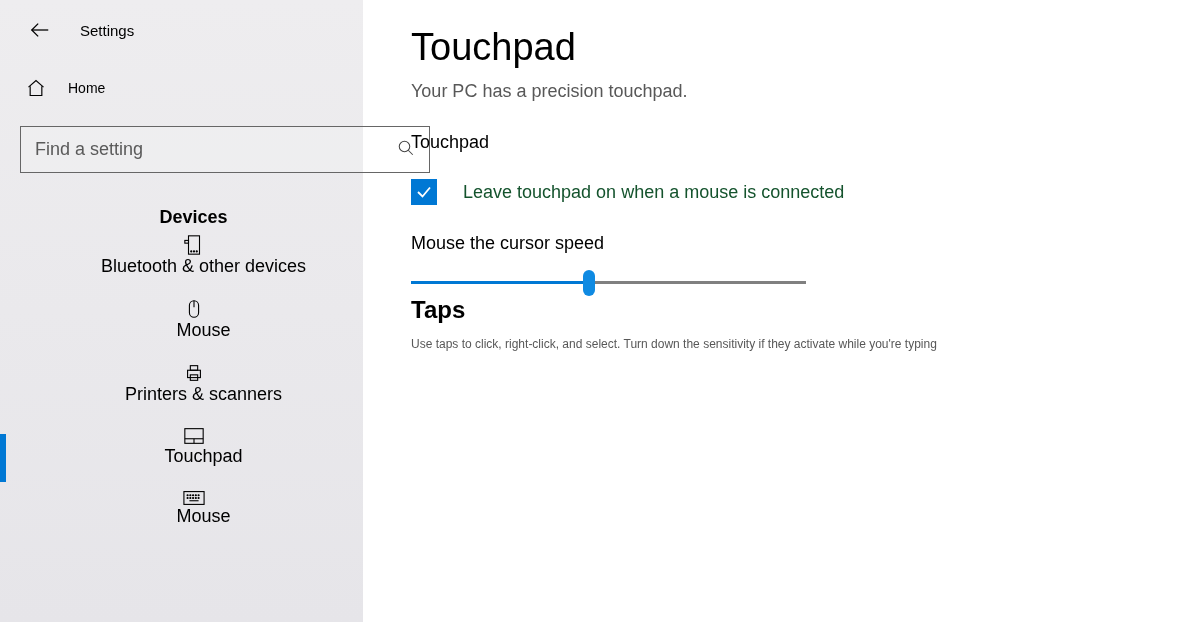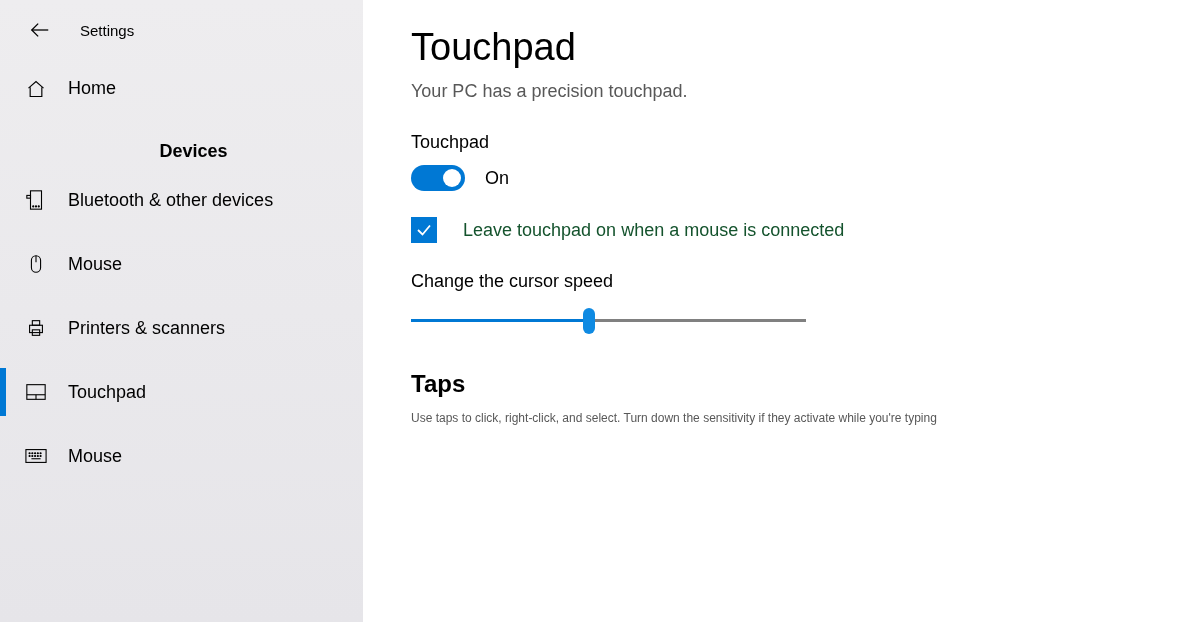"Home" .home-label { font-size: 18px -> 14px }
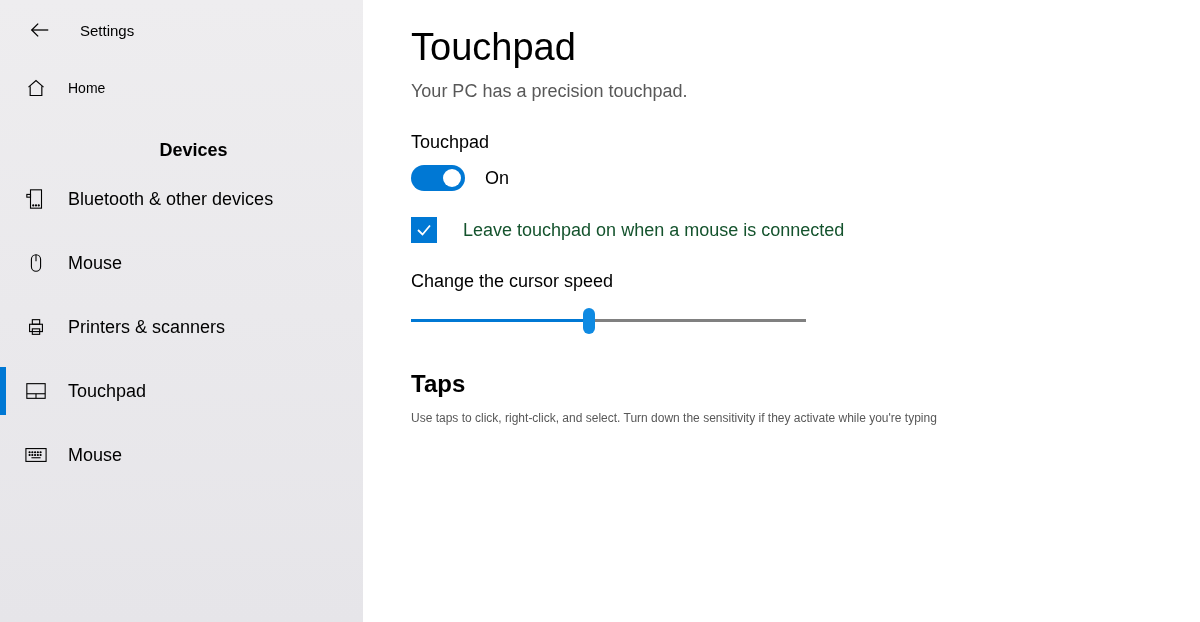"Find a setting" div.search-row { html: none -> <div> <div> <span>Find a setting</span> <span> <svg> <circle></circle> <line></line> </svg> </span> </div> </div> }
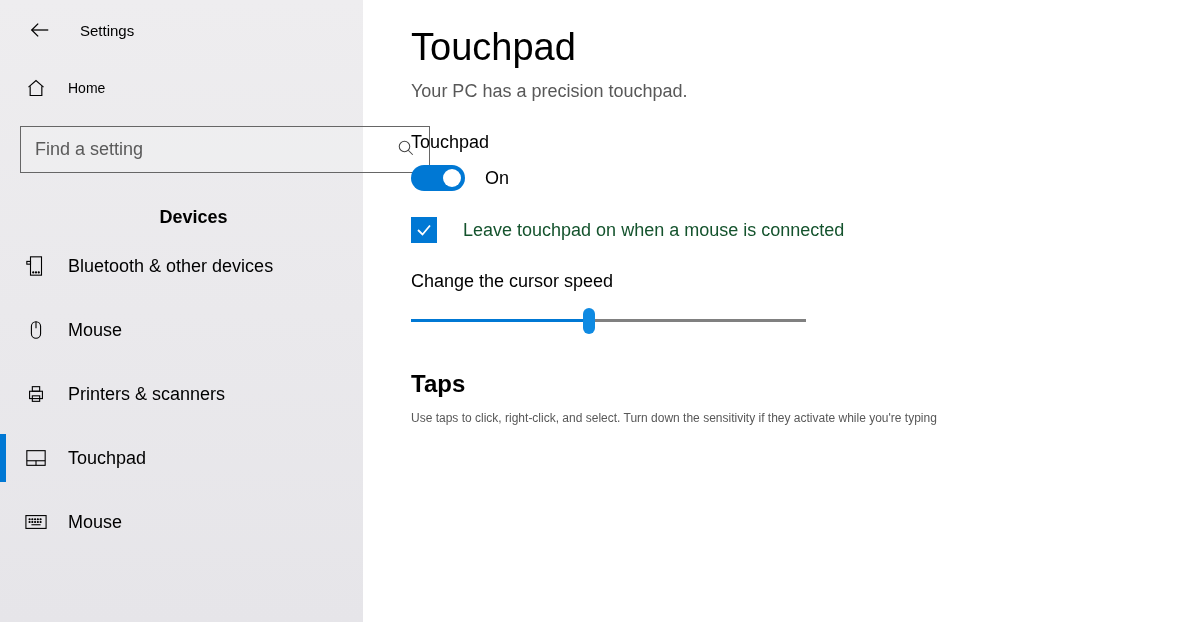"On" div.toggle-row { html: <div> <div> <div></div> </div> <div>On</div> </div> -> none }
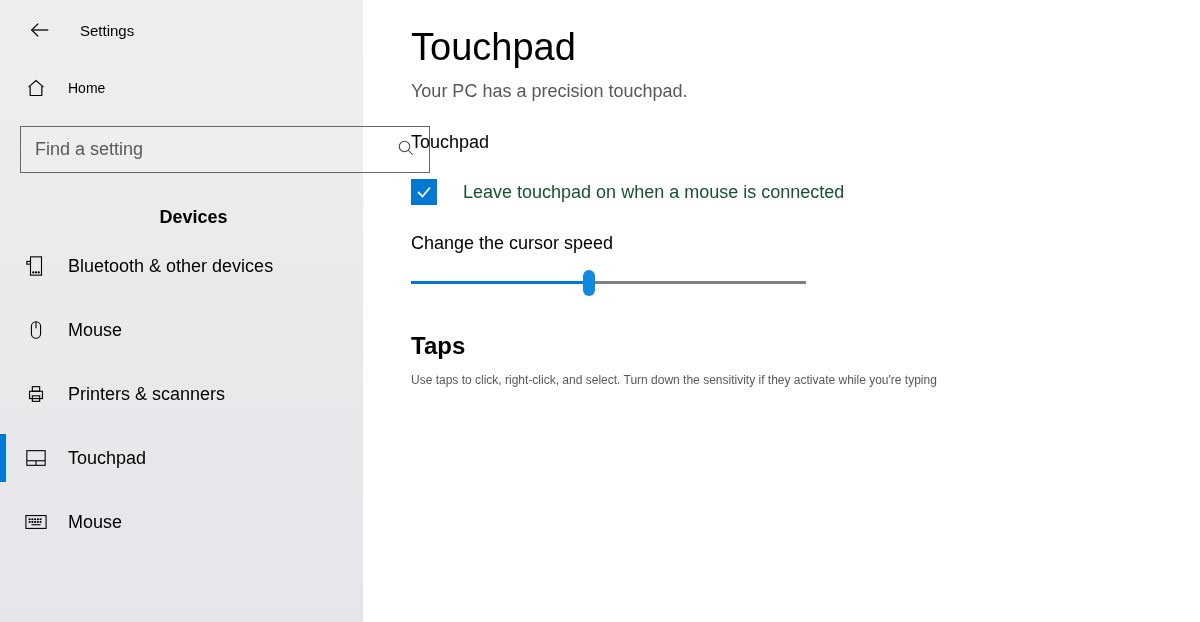"Change the cursor speed" div.slider-label { text: Change -> Mouse }
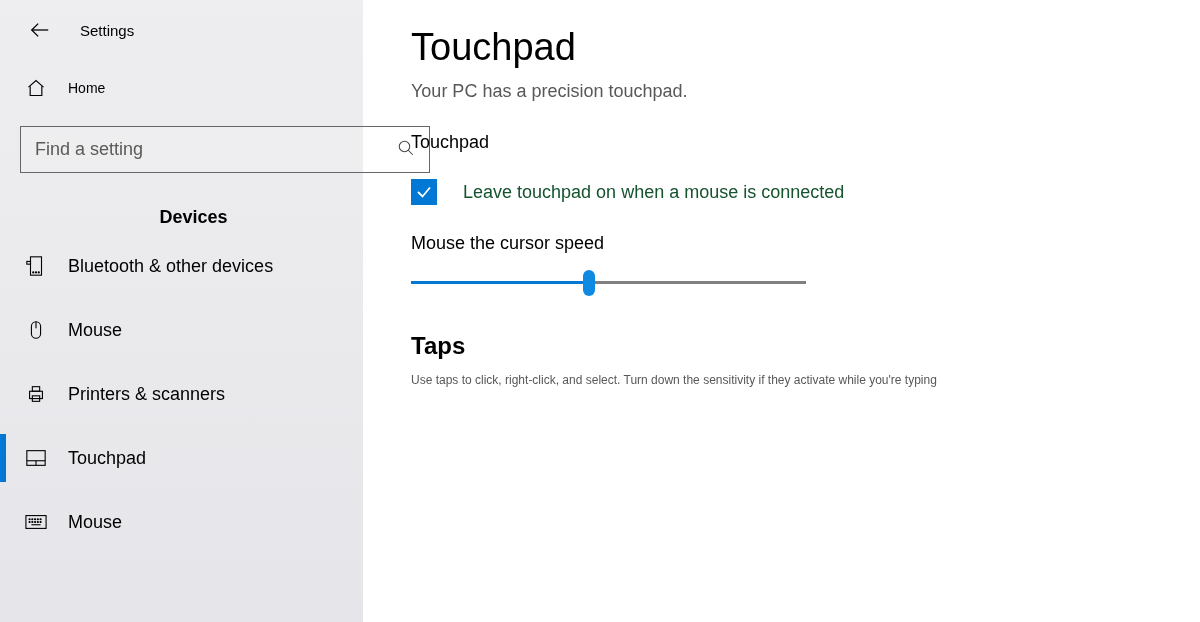"Bluetooth & other devices" .menu-item { flex-direction: none -> column }
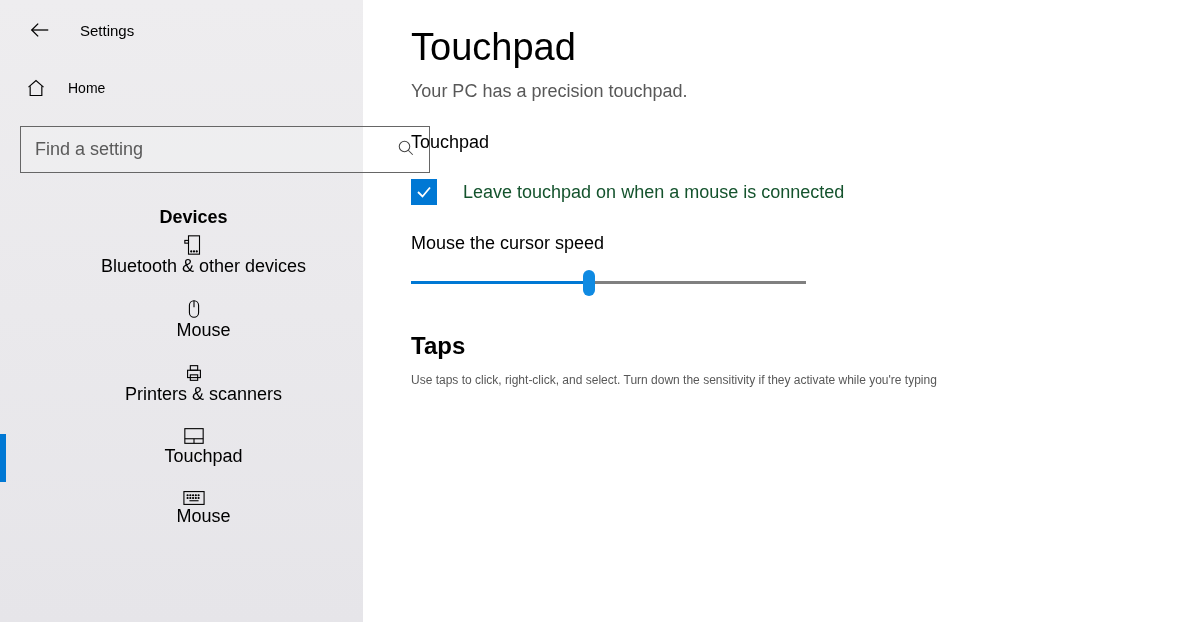"Taps" .section-heading { margin-top: 36px -> none }
